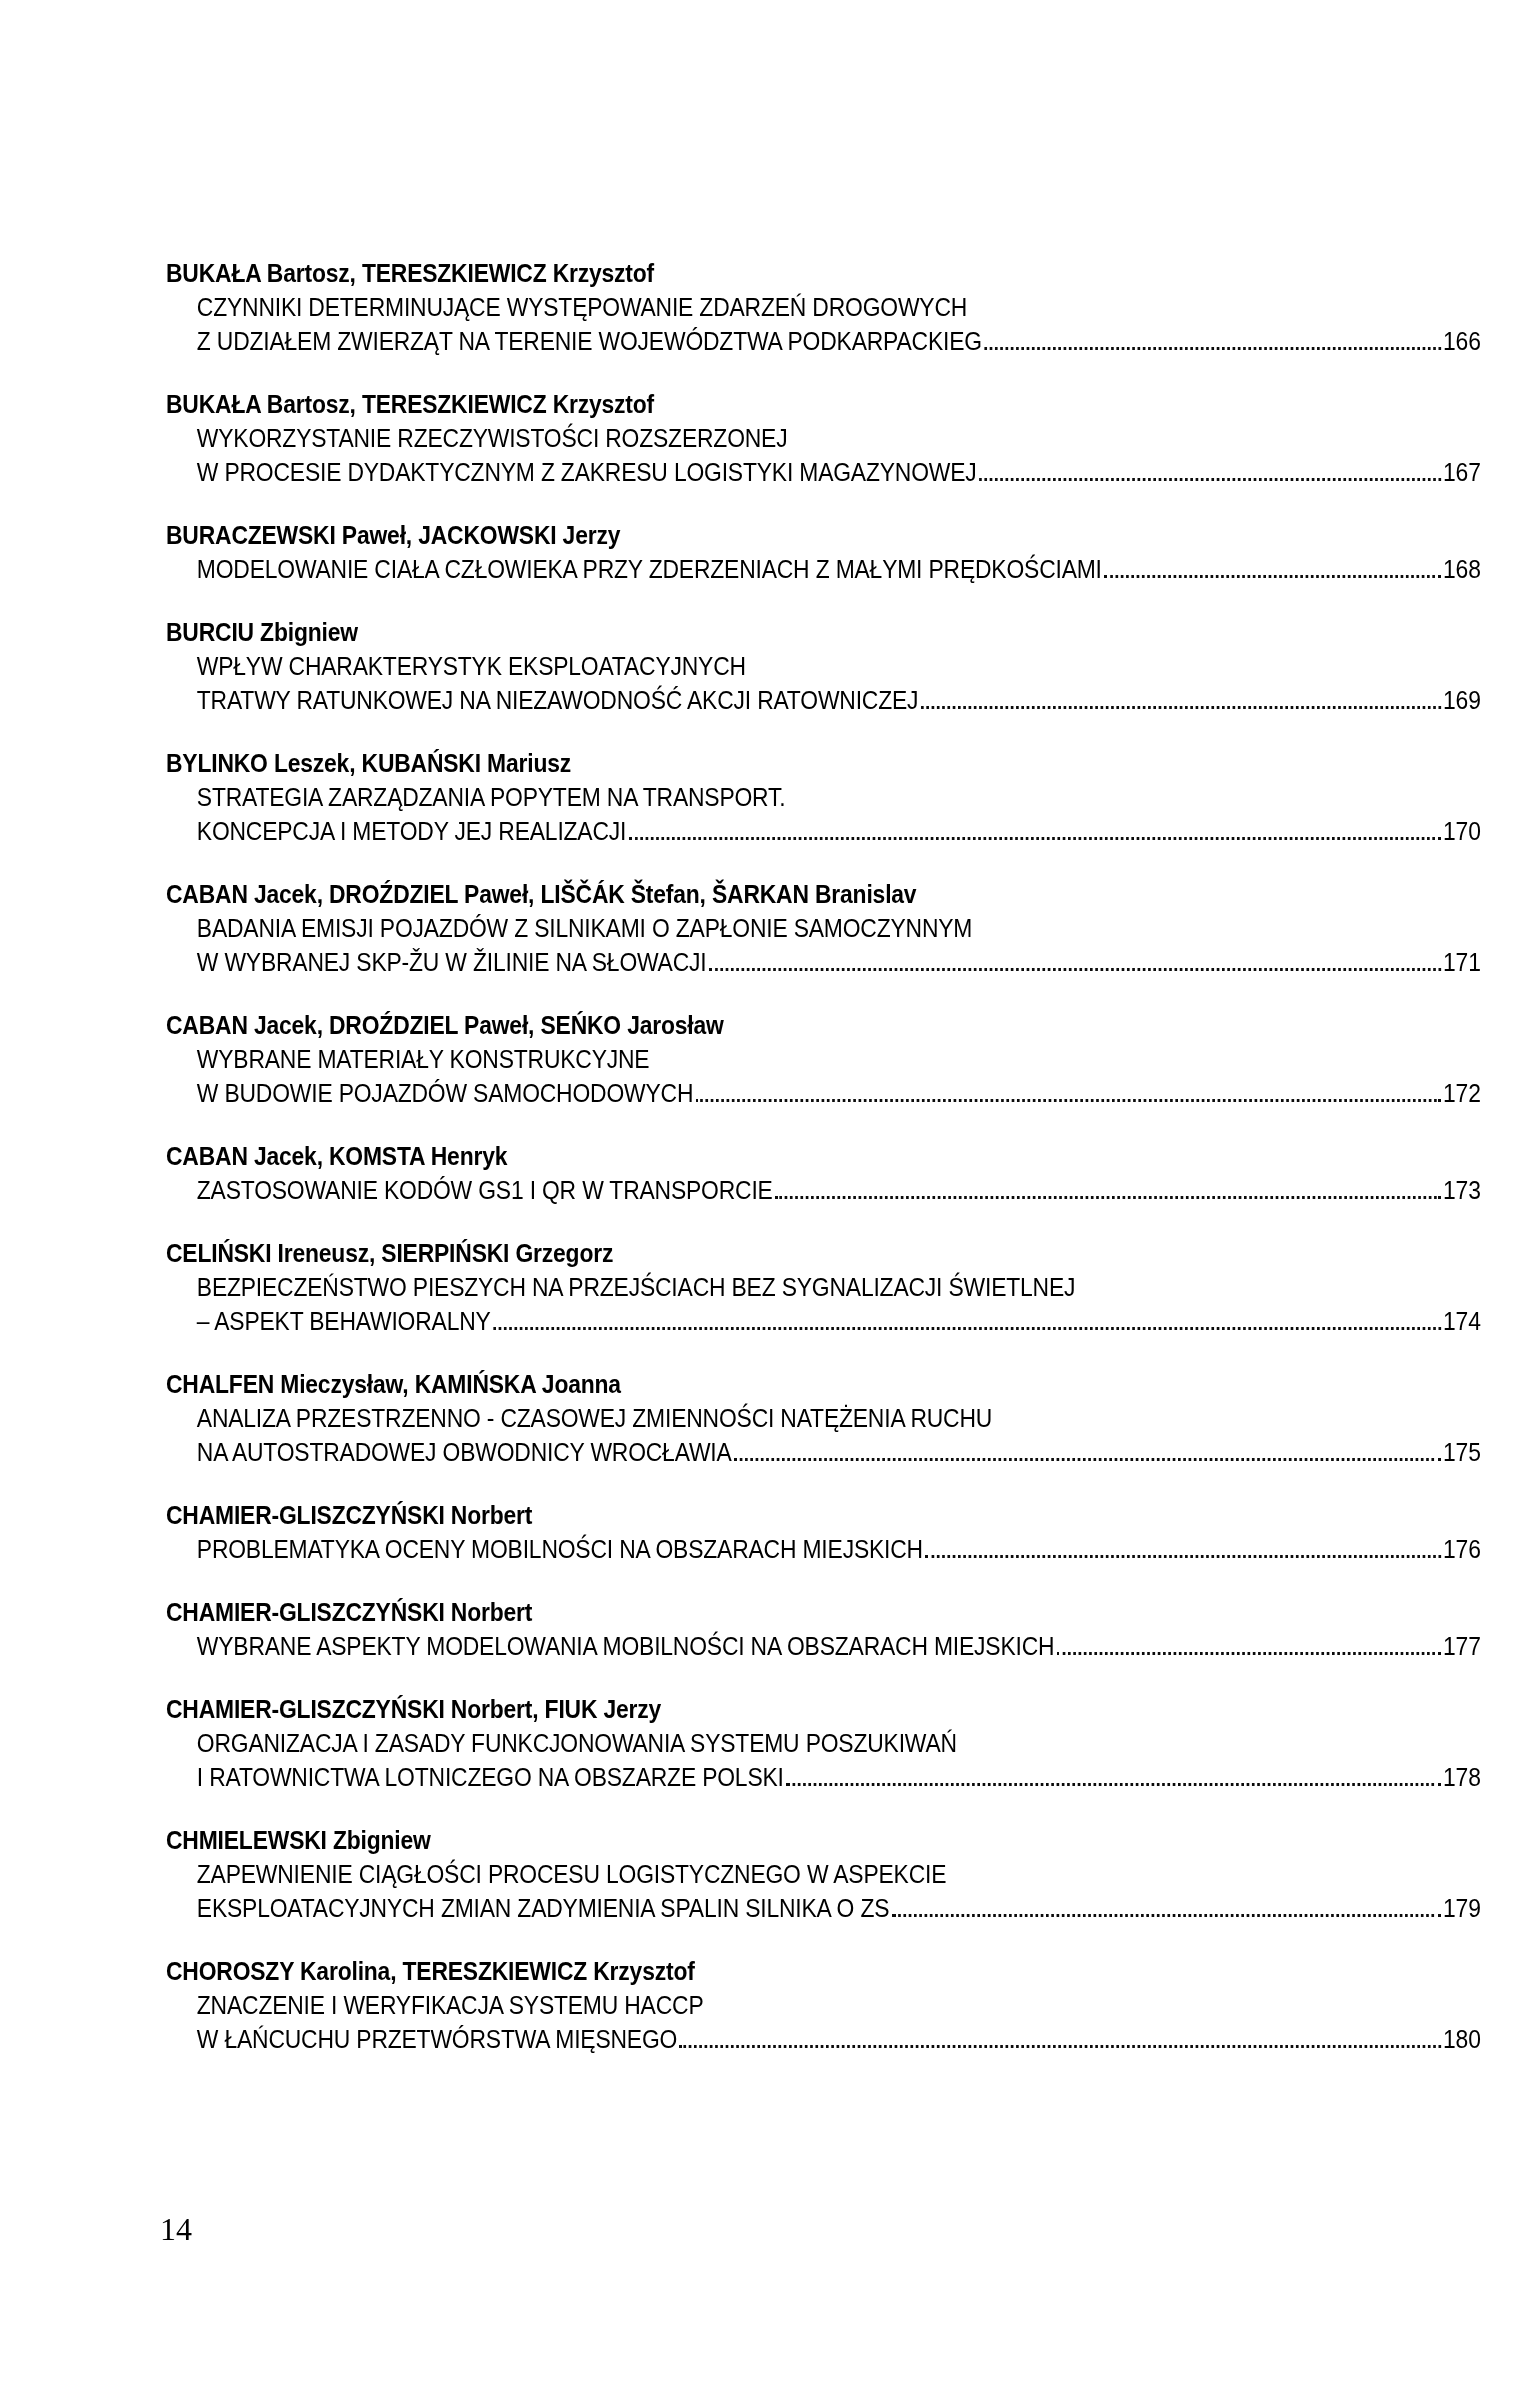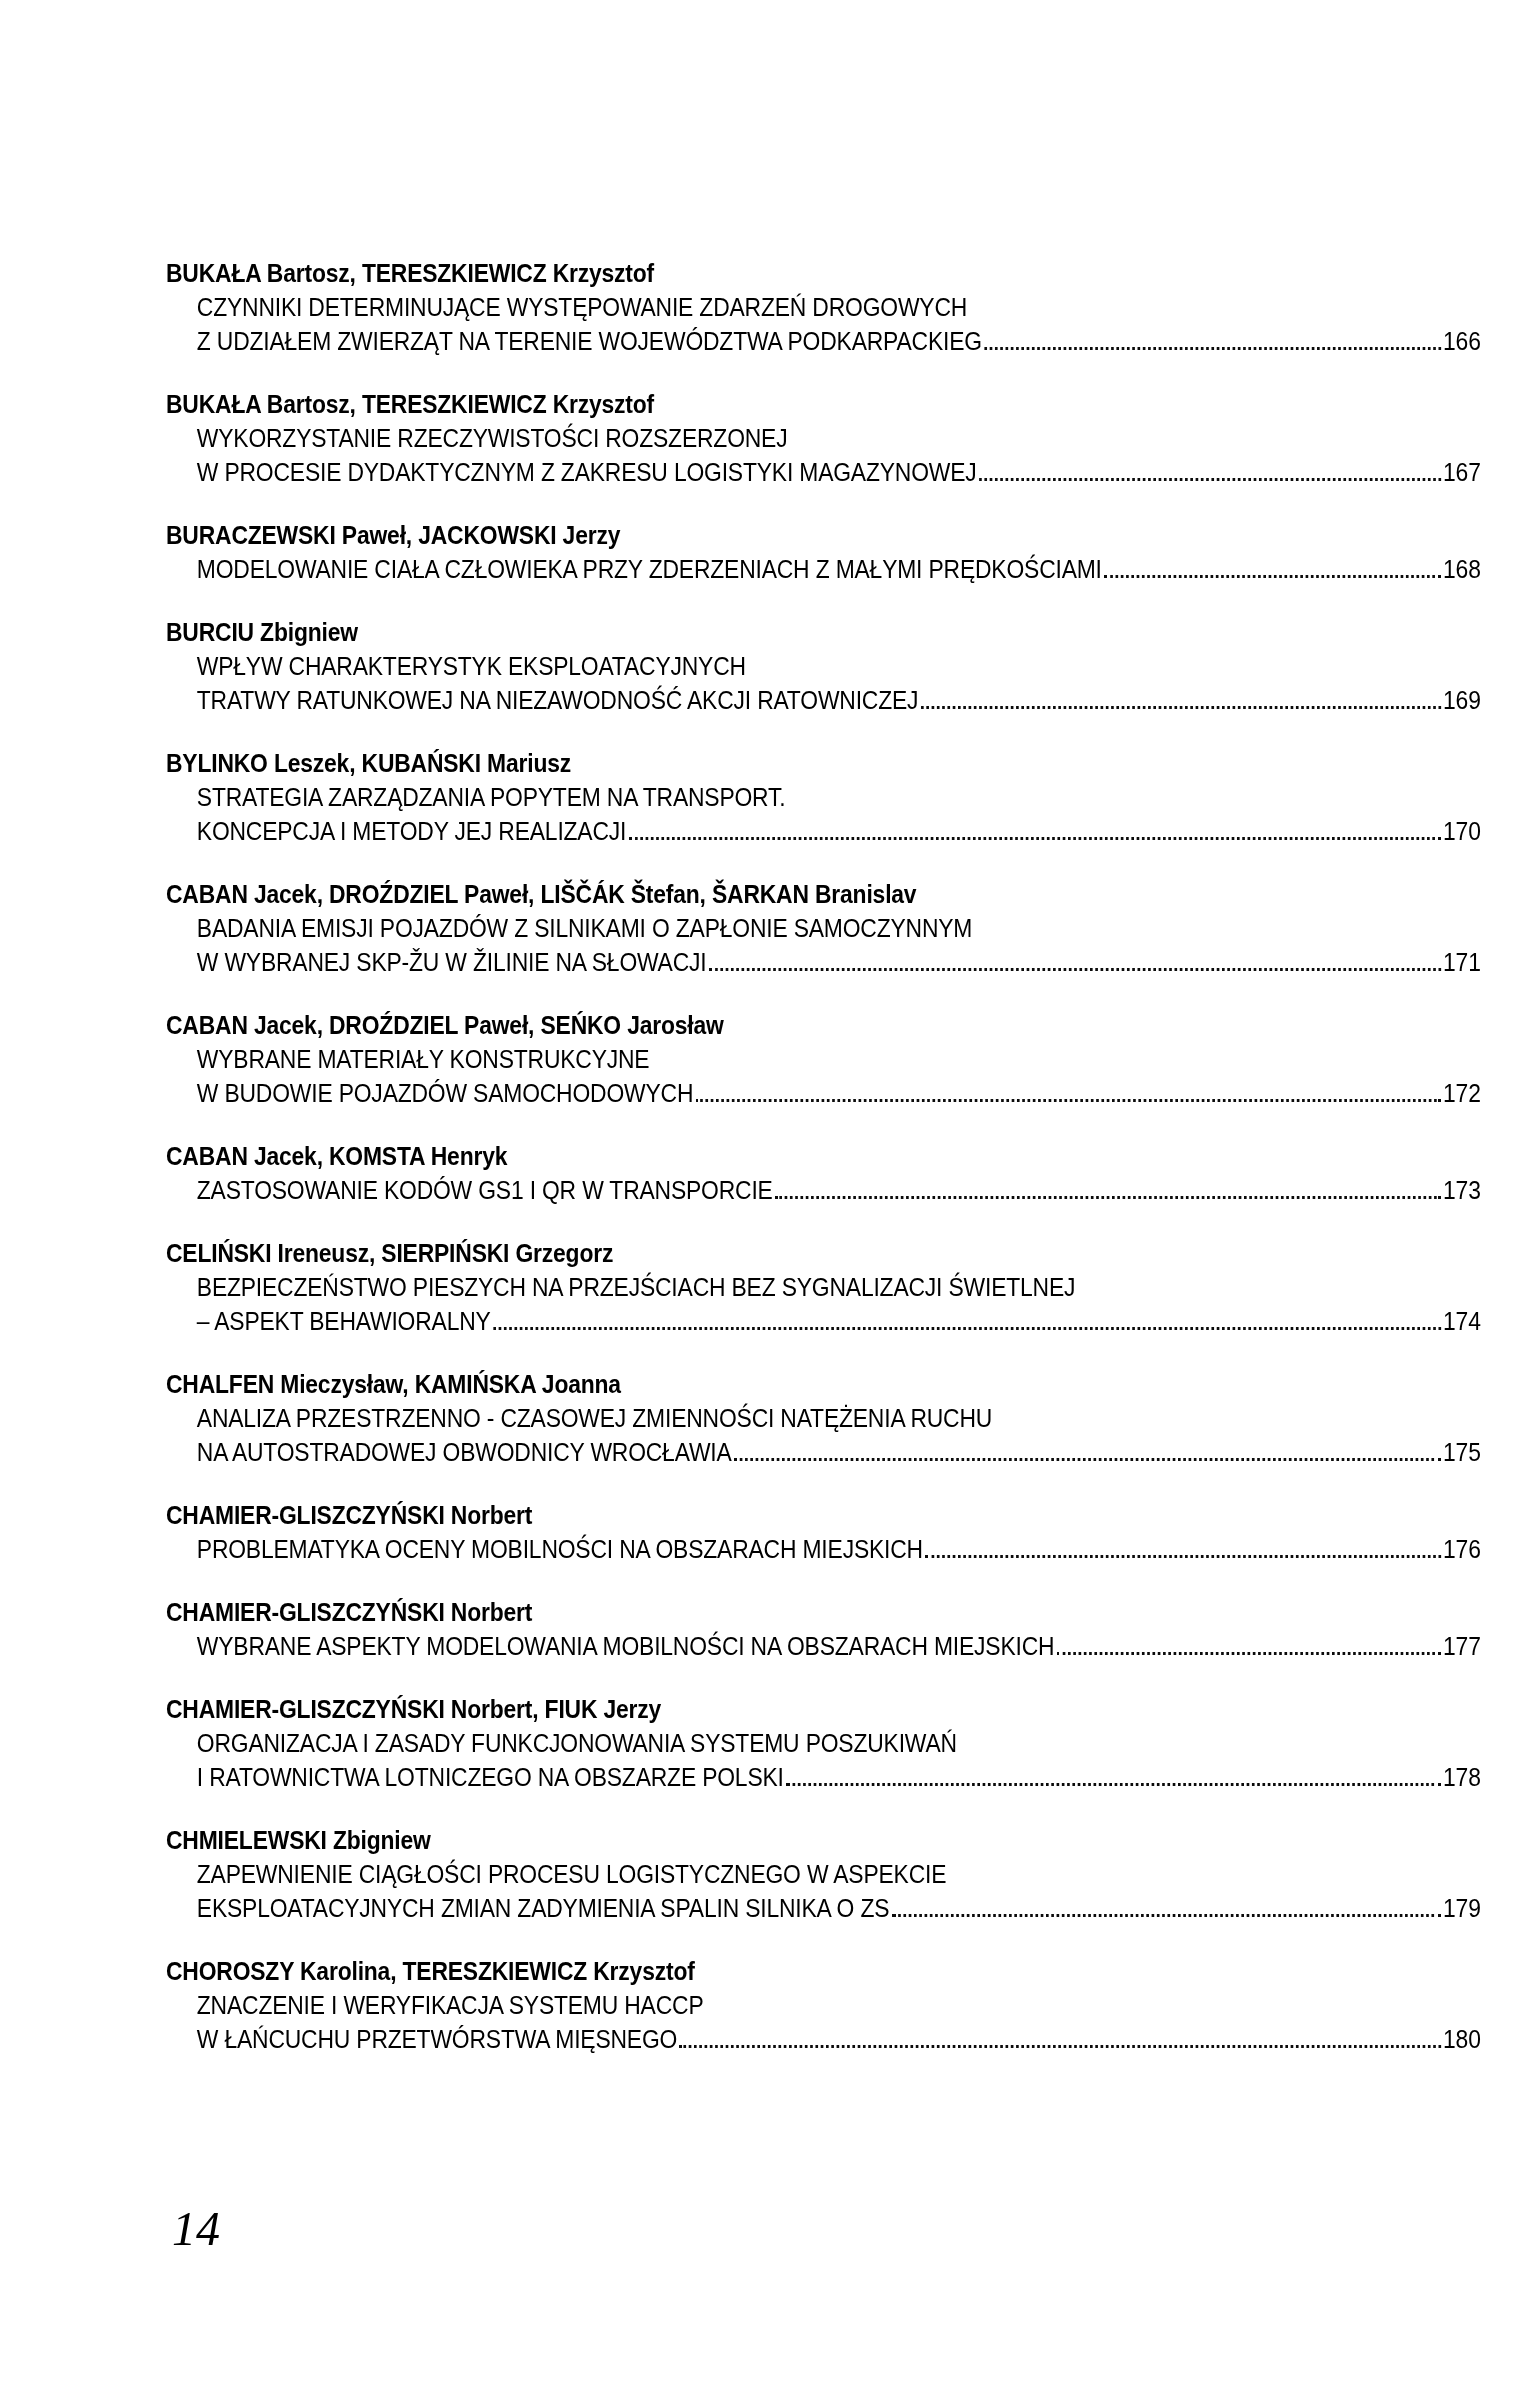"14" .footer-num { font-size: 48px -> 32px; font-style: italic -> none; left: 172px -> 160px }
